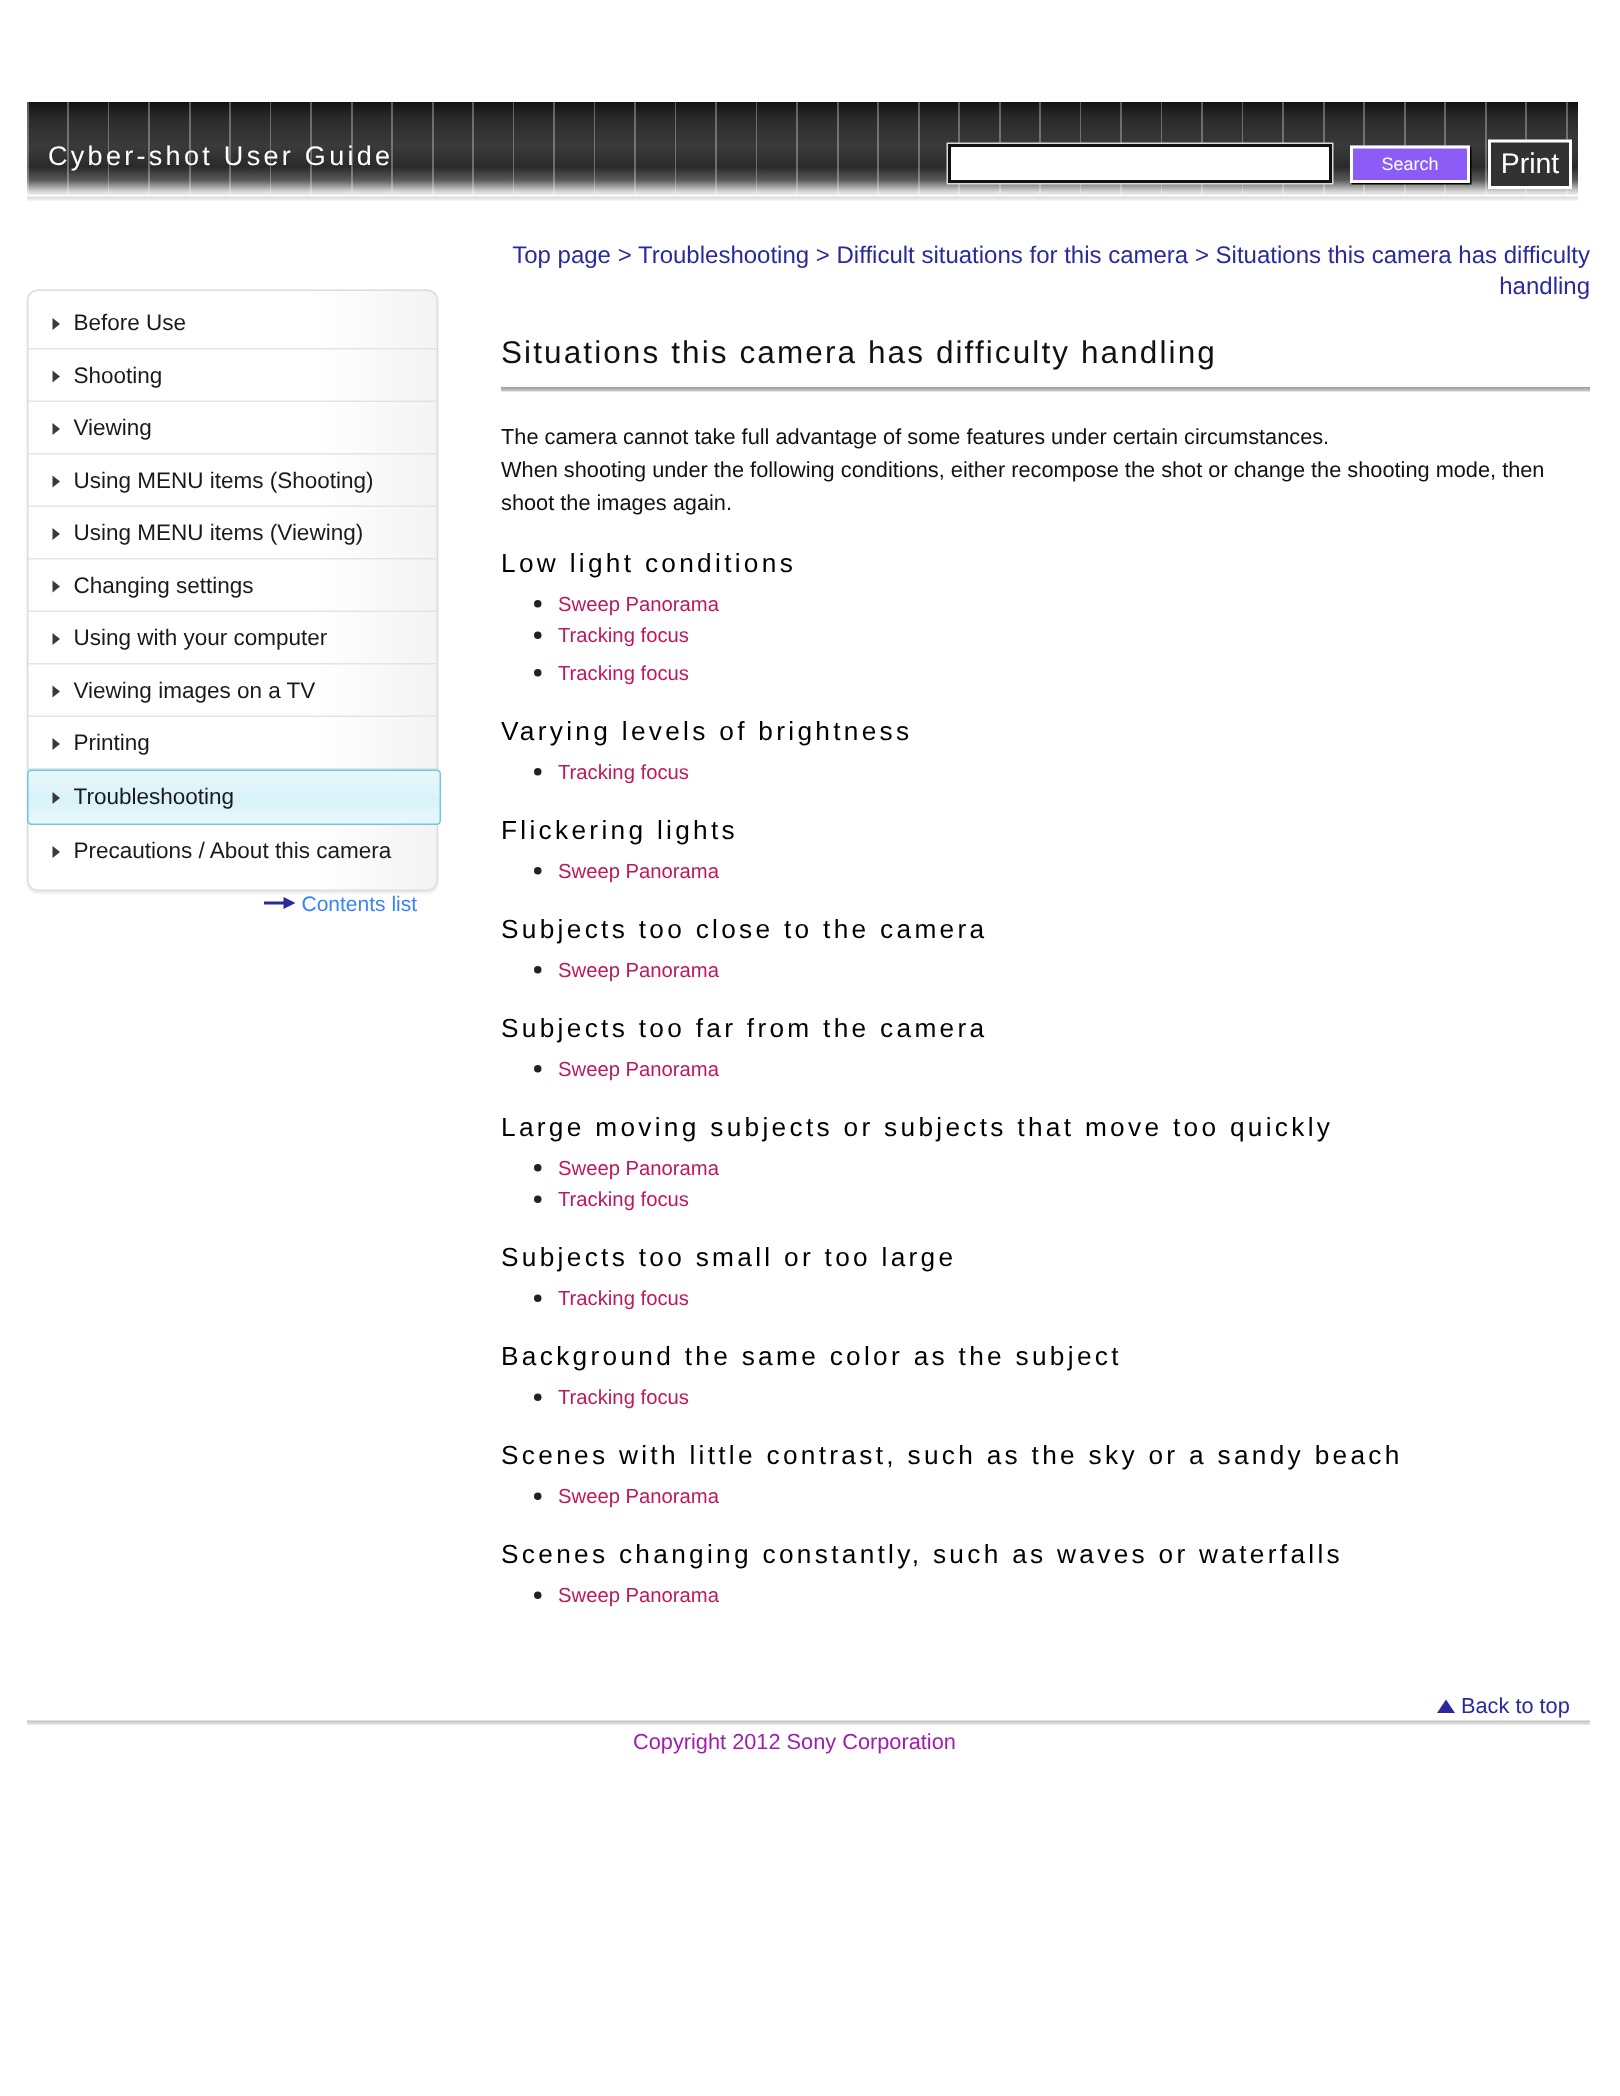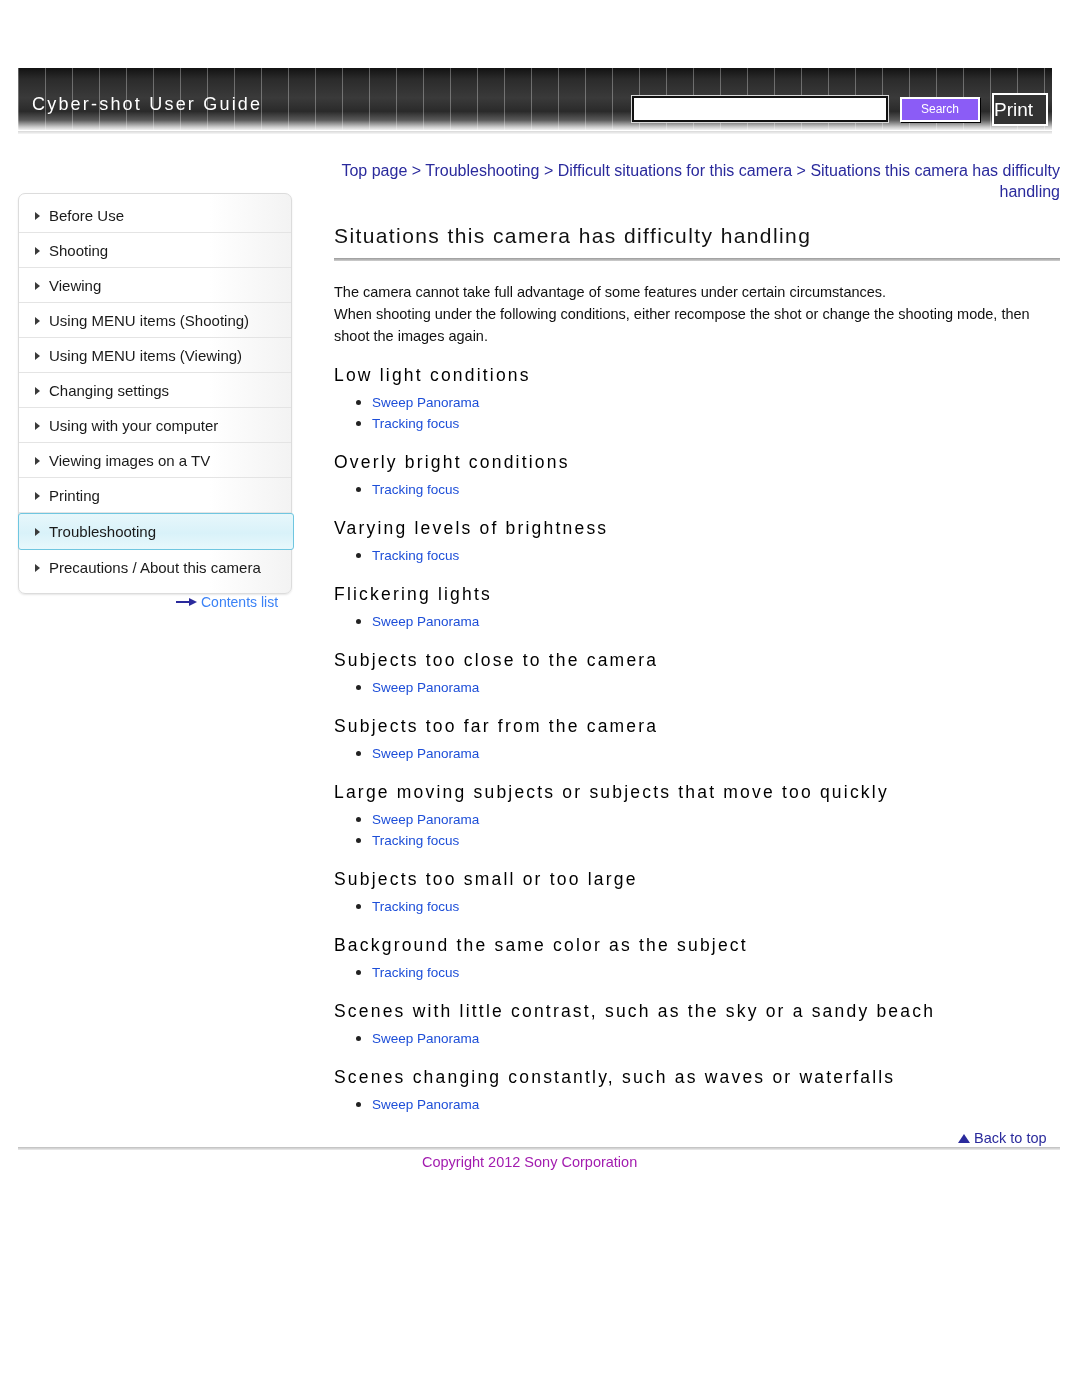"Print" .print-button { text-align: left -> center }
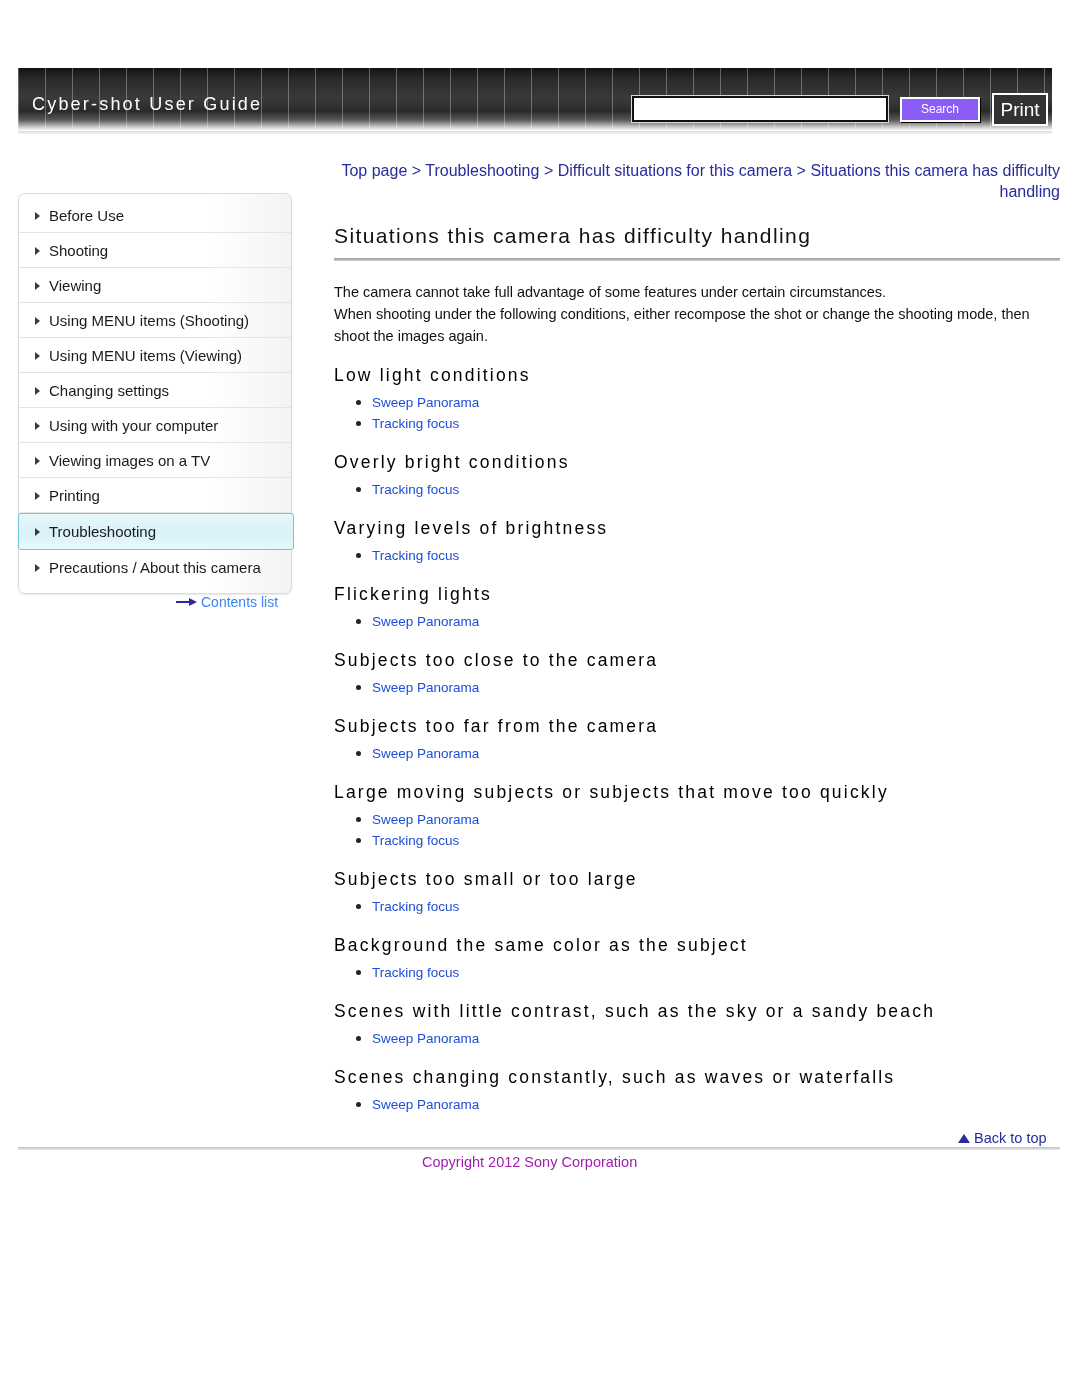"Sweep Panorama" ul.link-list li { color: #1d4ed8 -> #be185d }
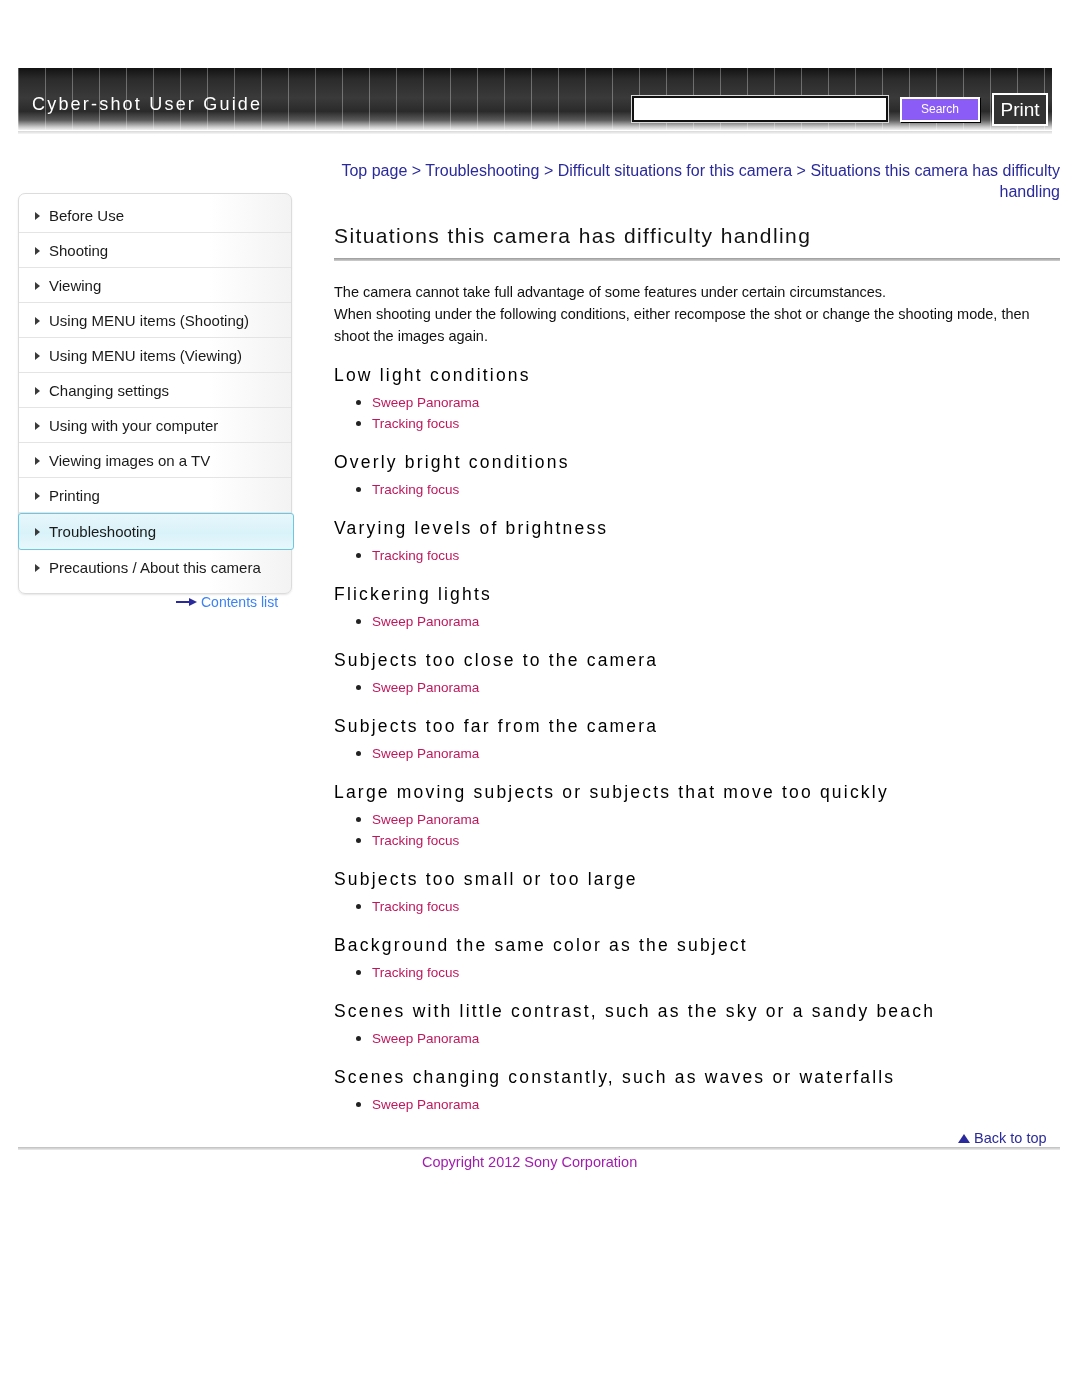"Overly bright conditions" h2.section-head { html: <h2>Overly bright conditions</h2> -> none }
